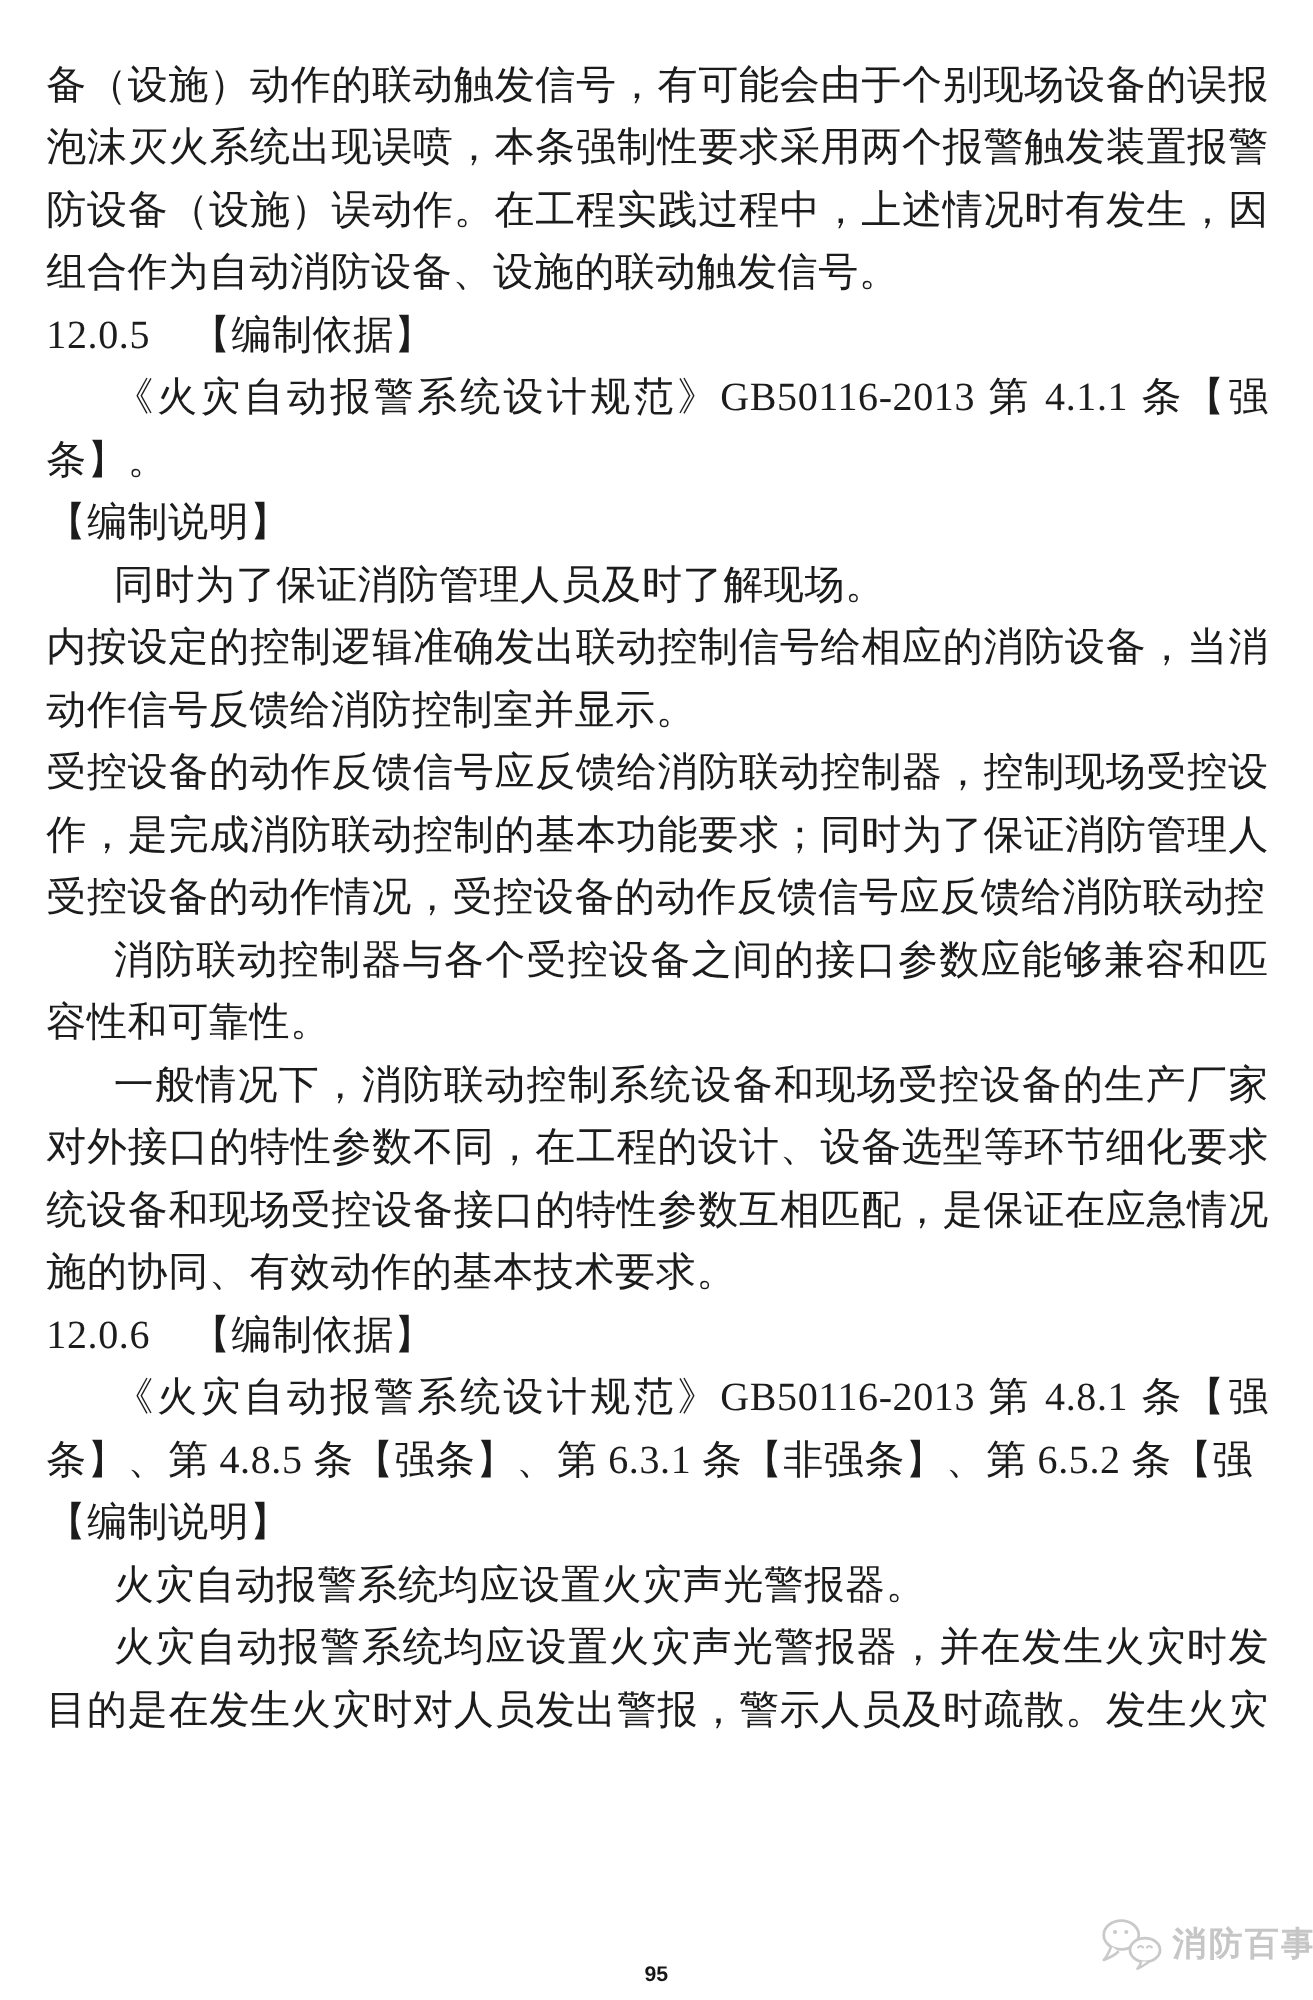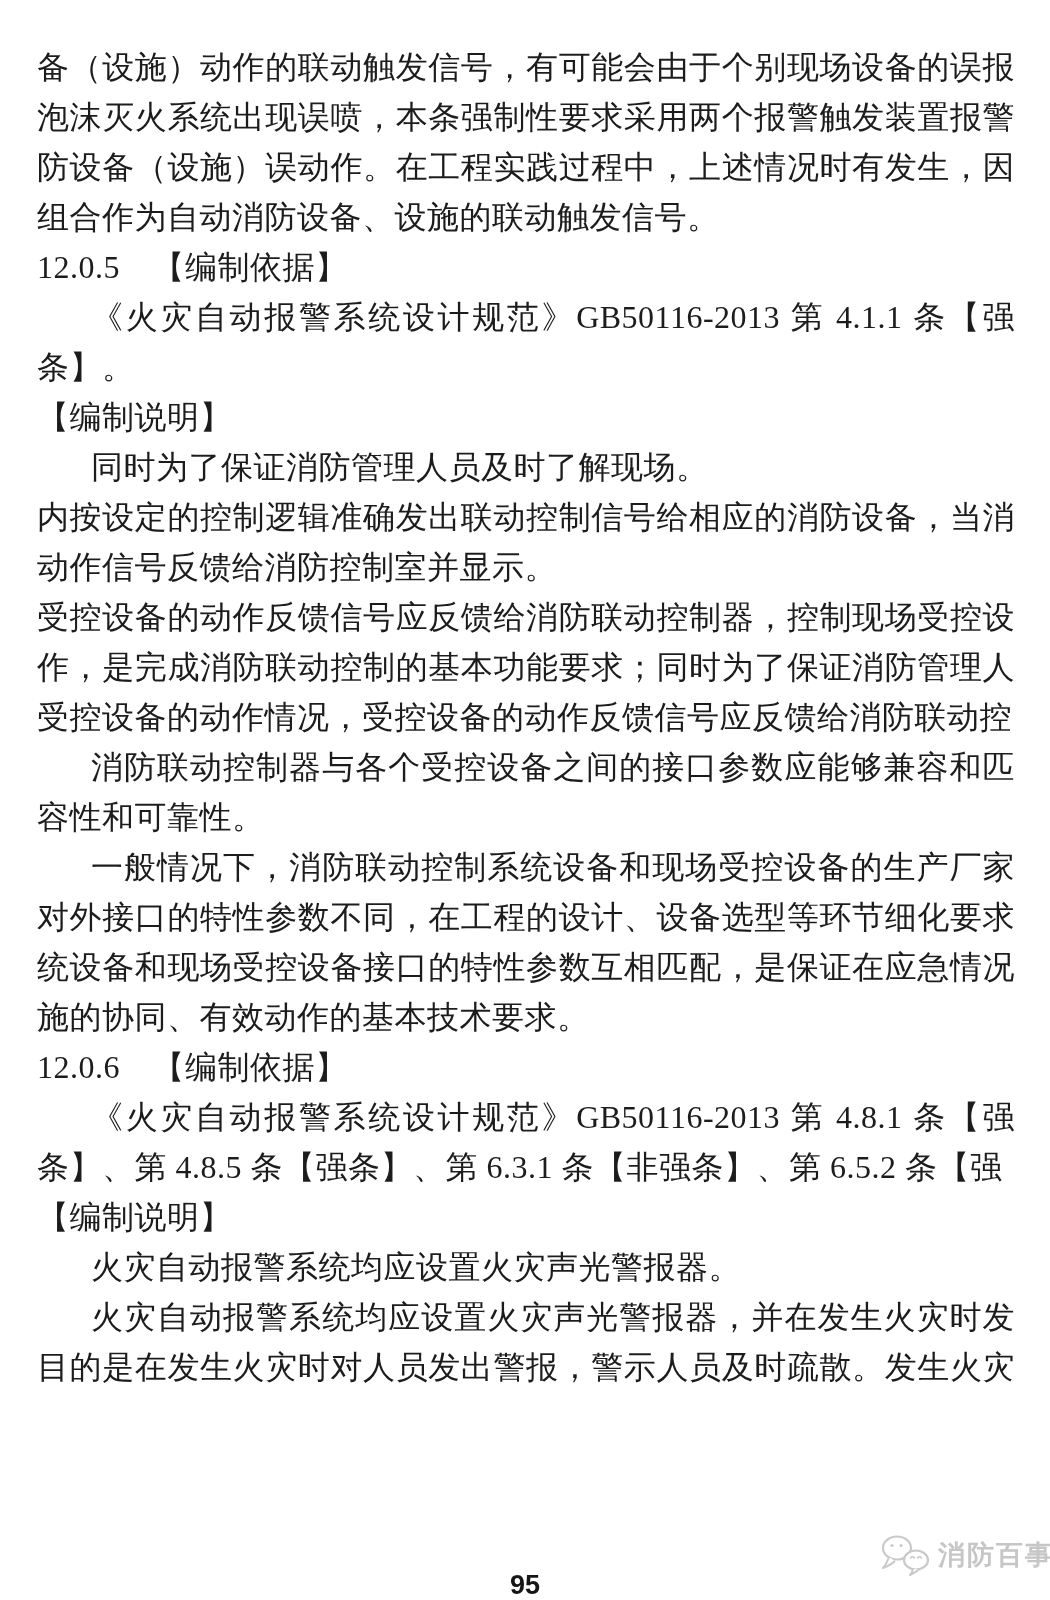"95" .page-number { font-size: 27px -> 17px }
